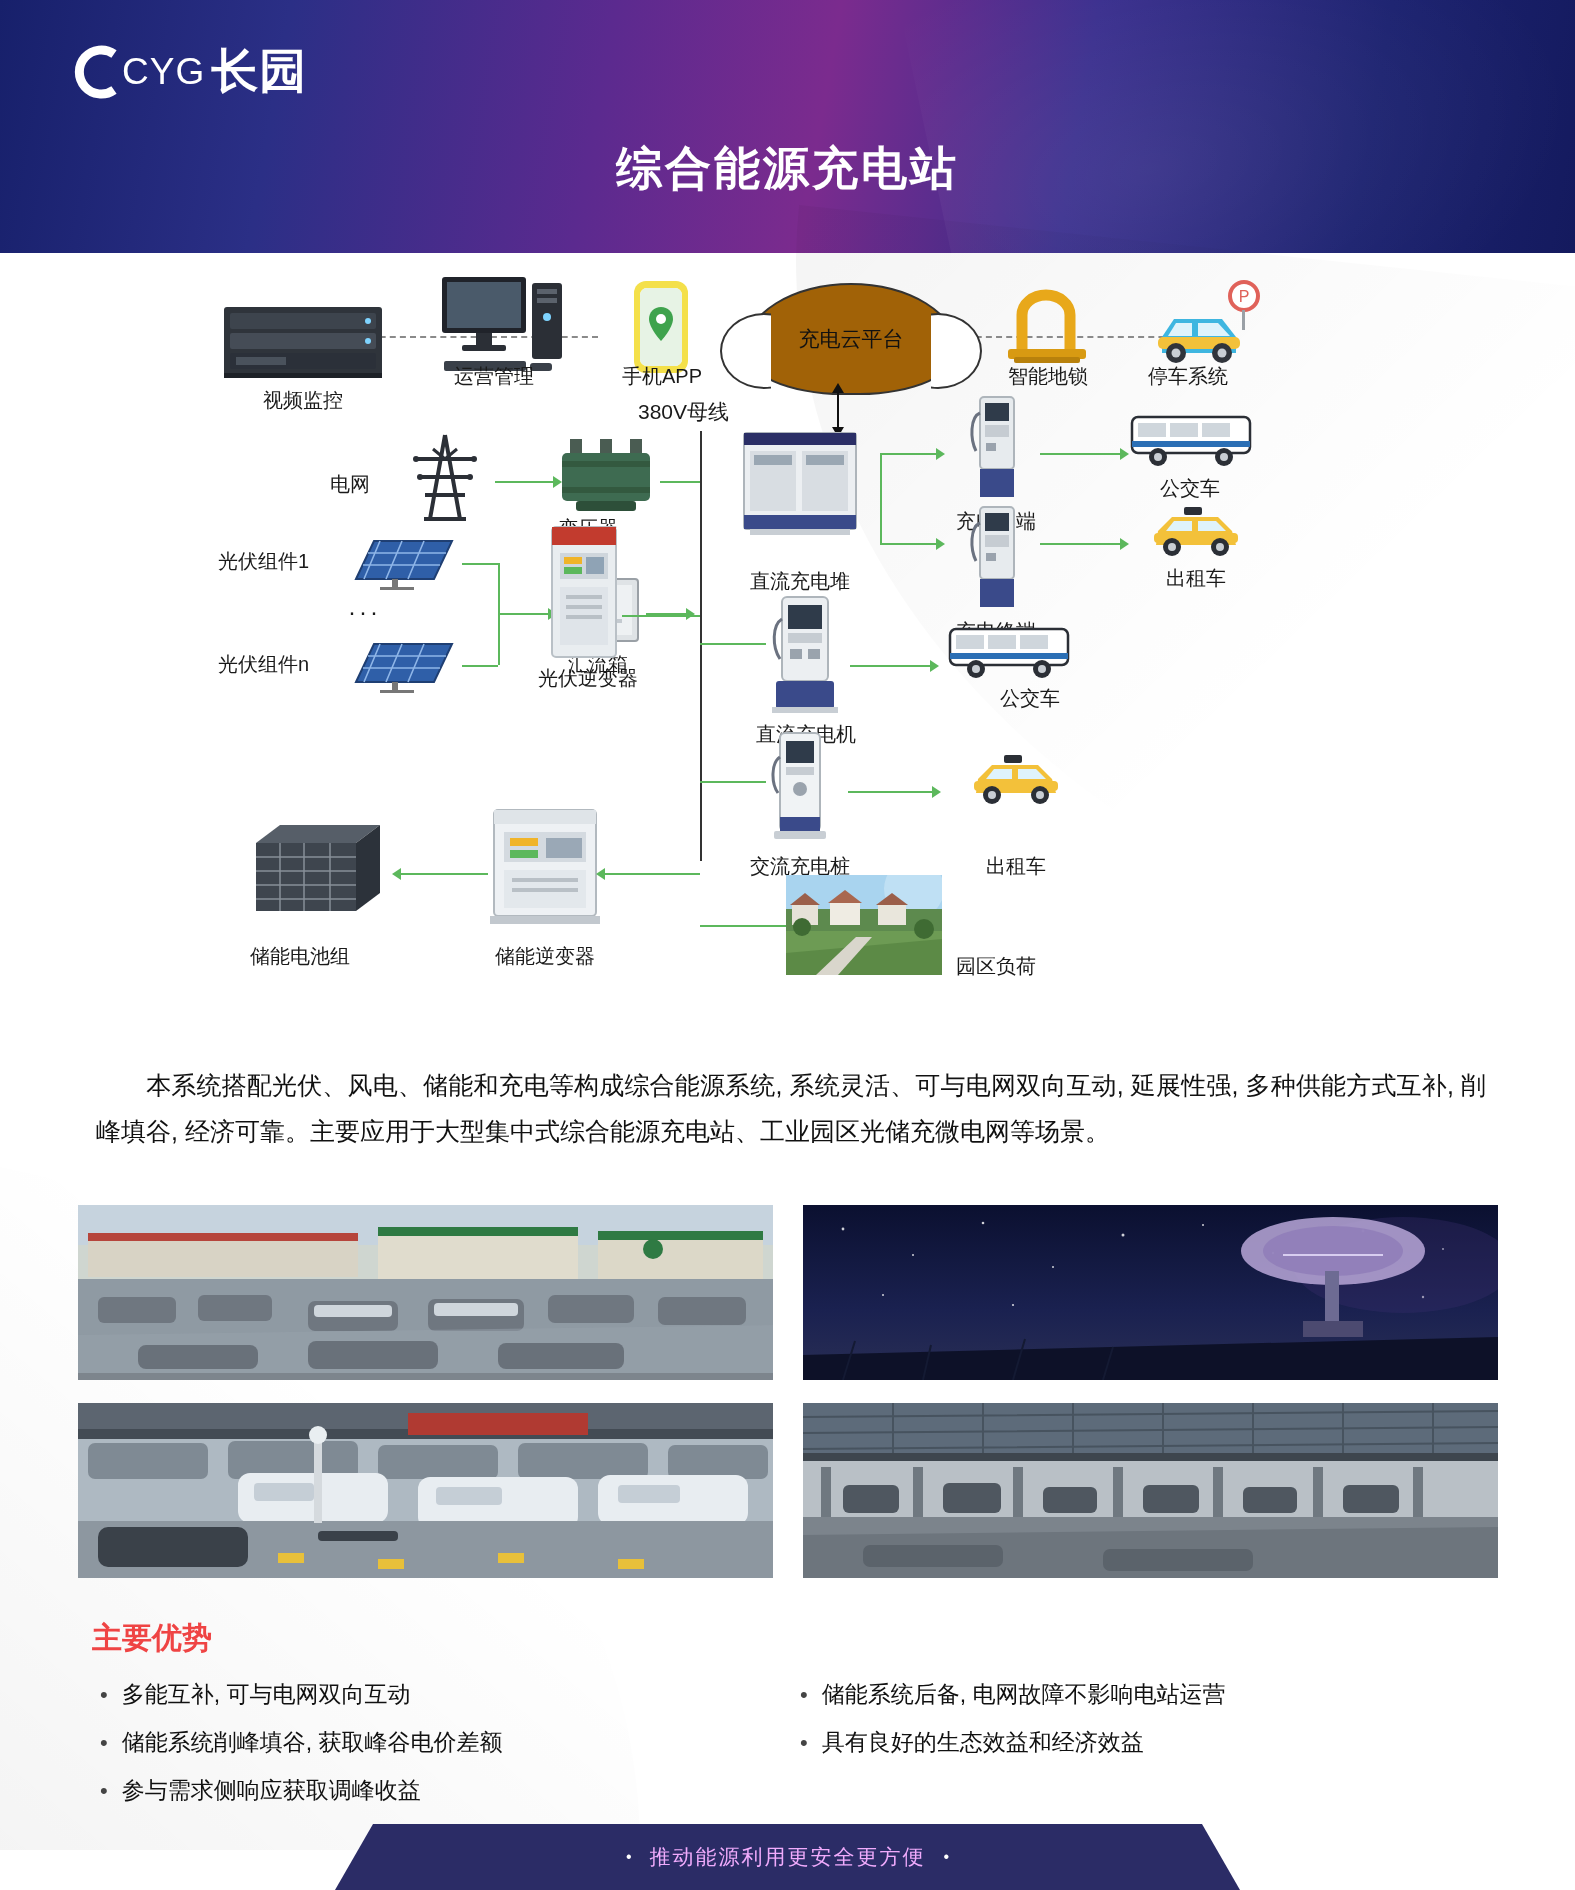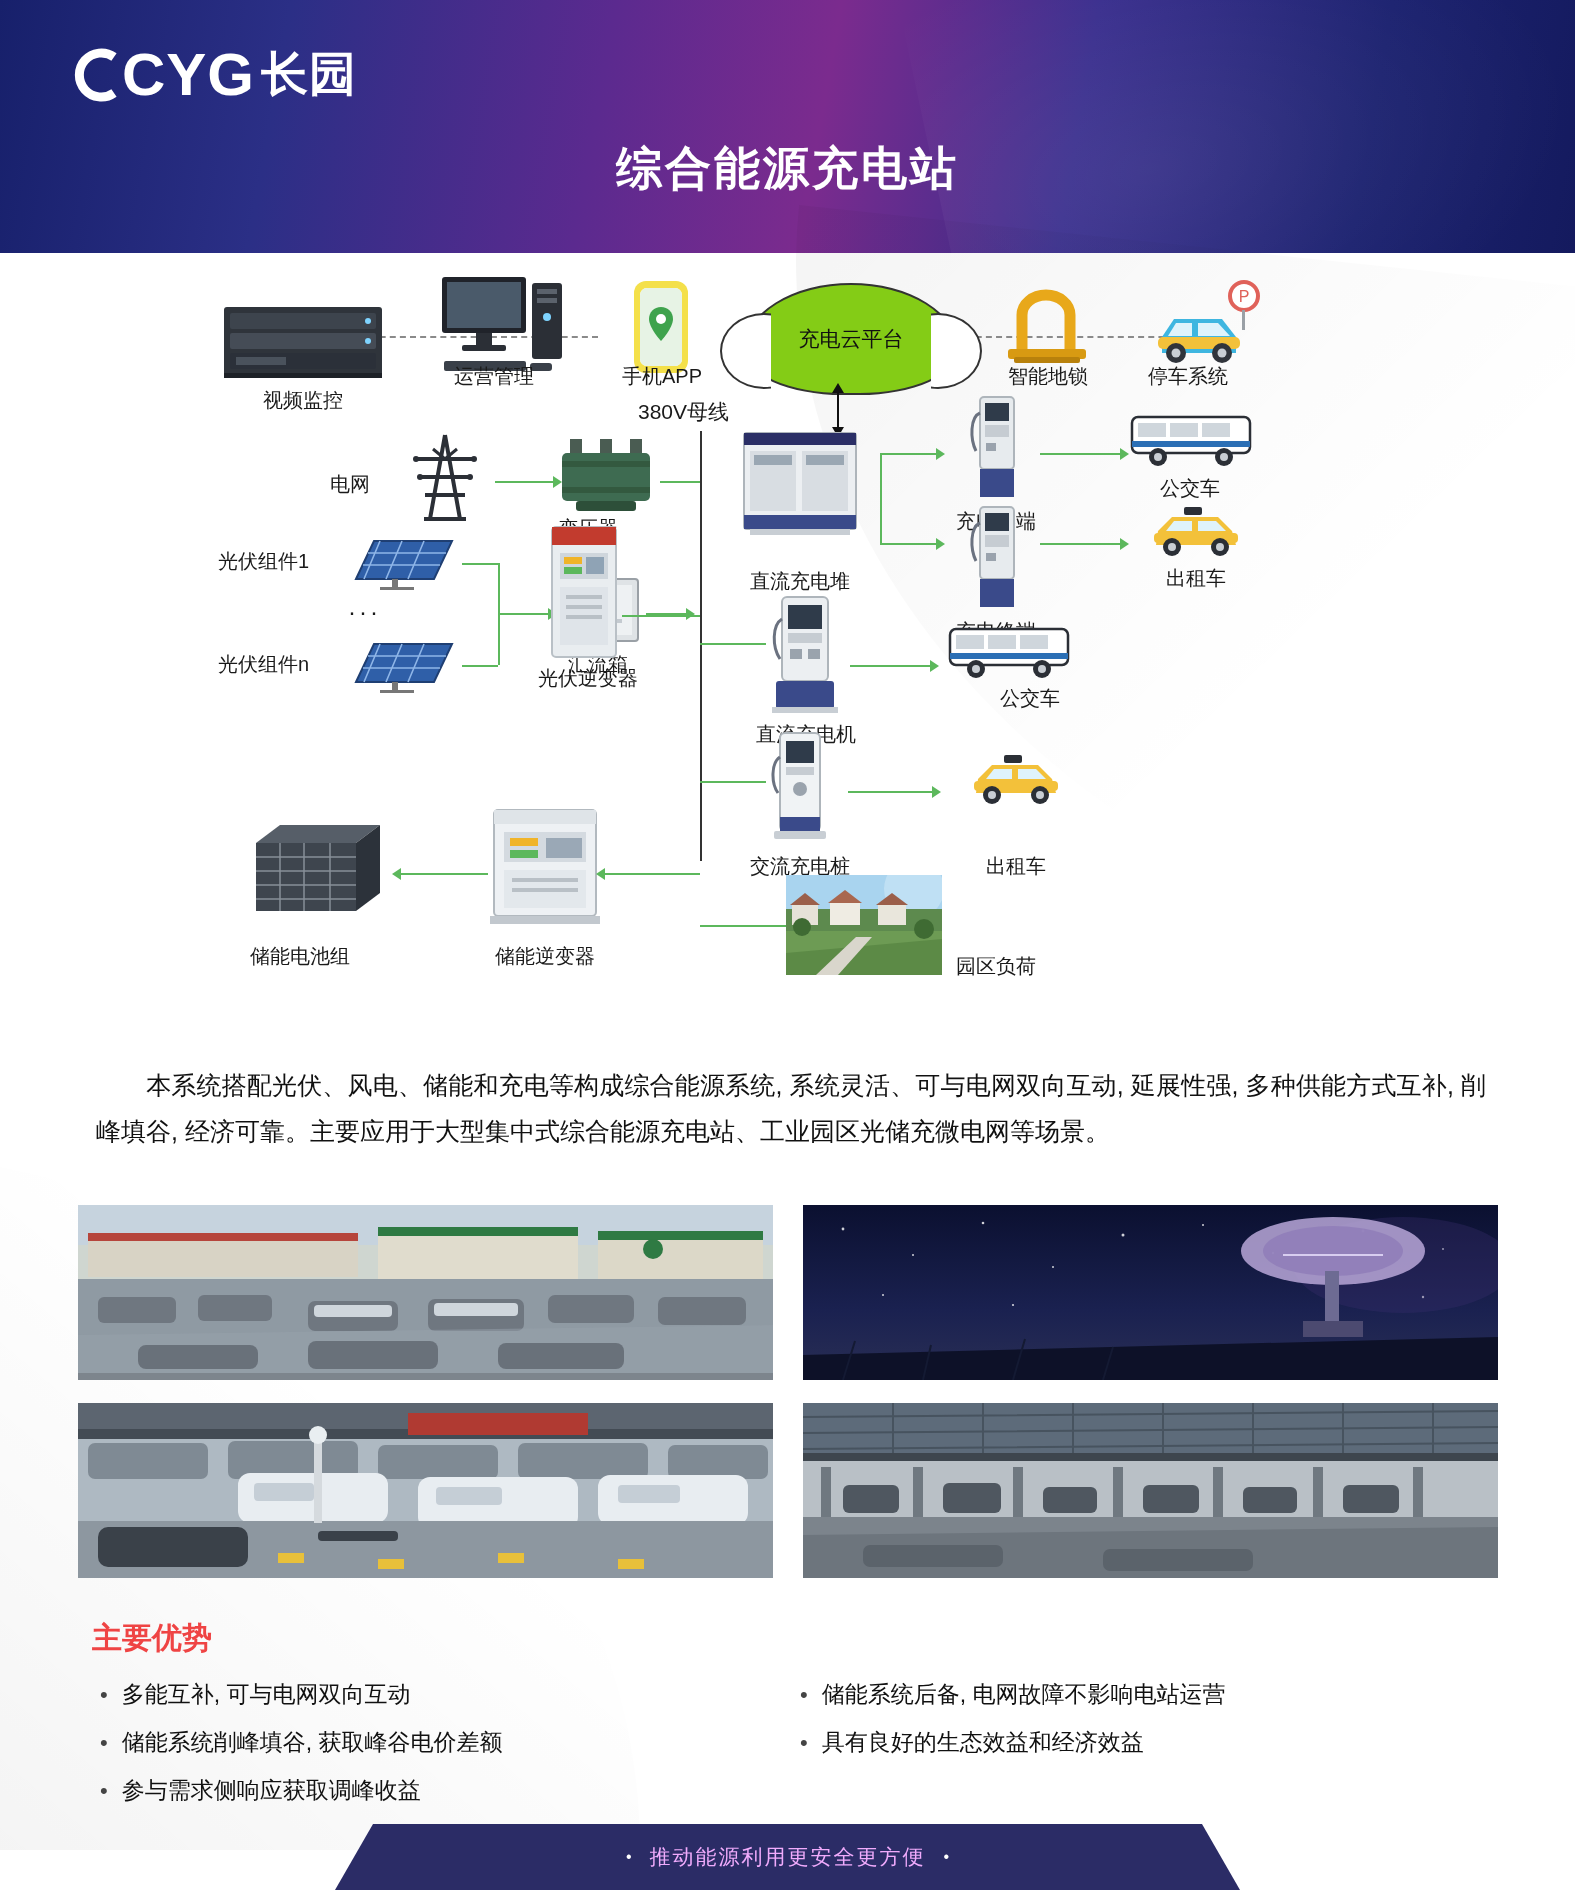"CYG" .logo .cyg { font-size: 60px -> 37px; font-weight: bold -> normal }
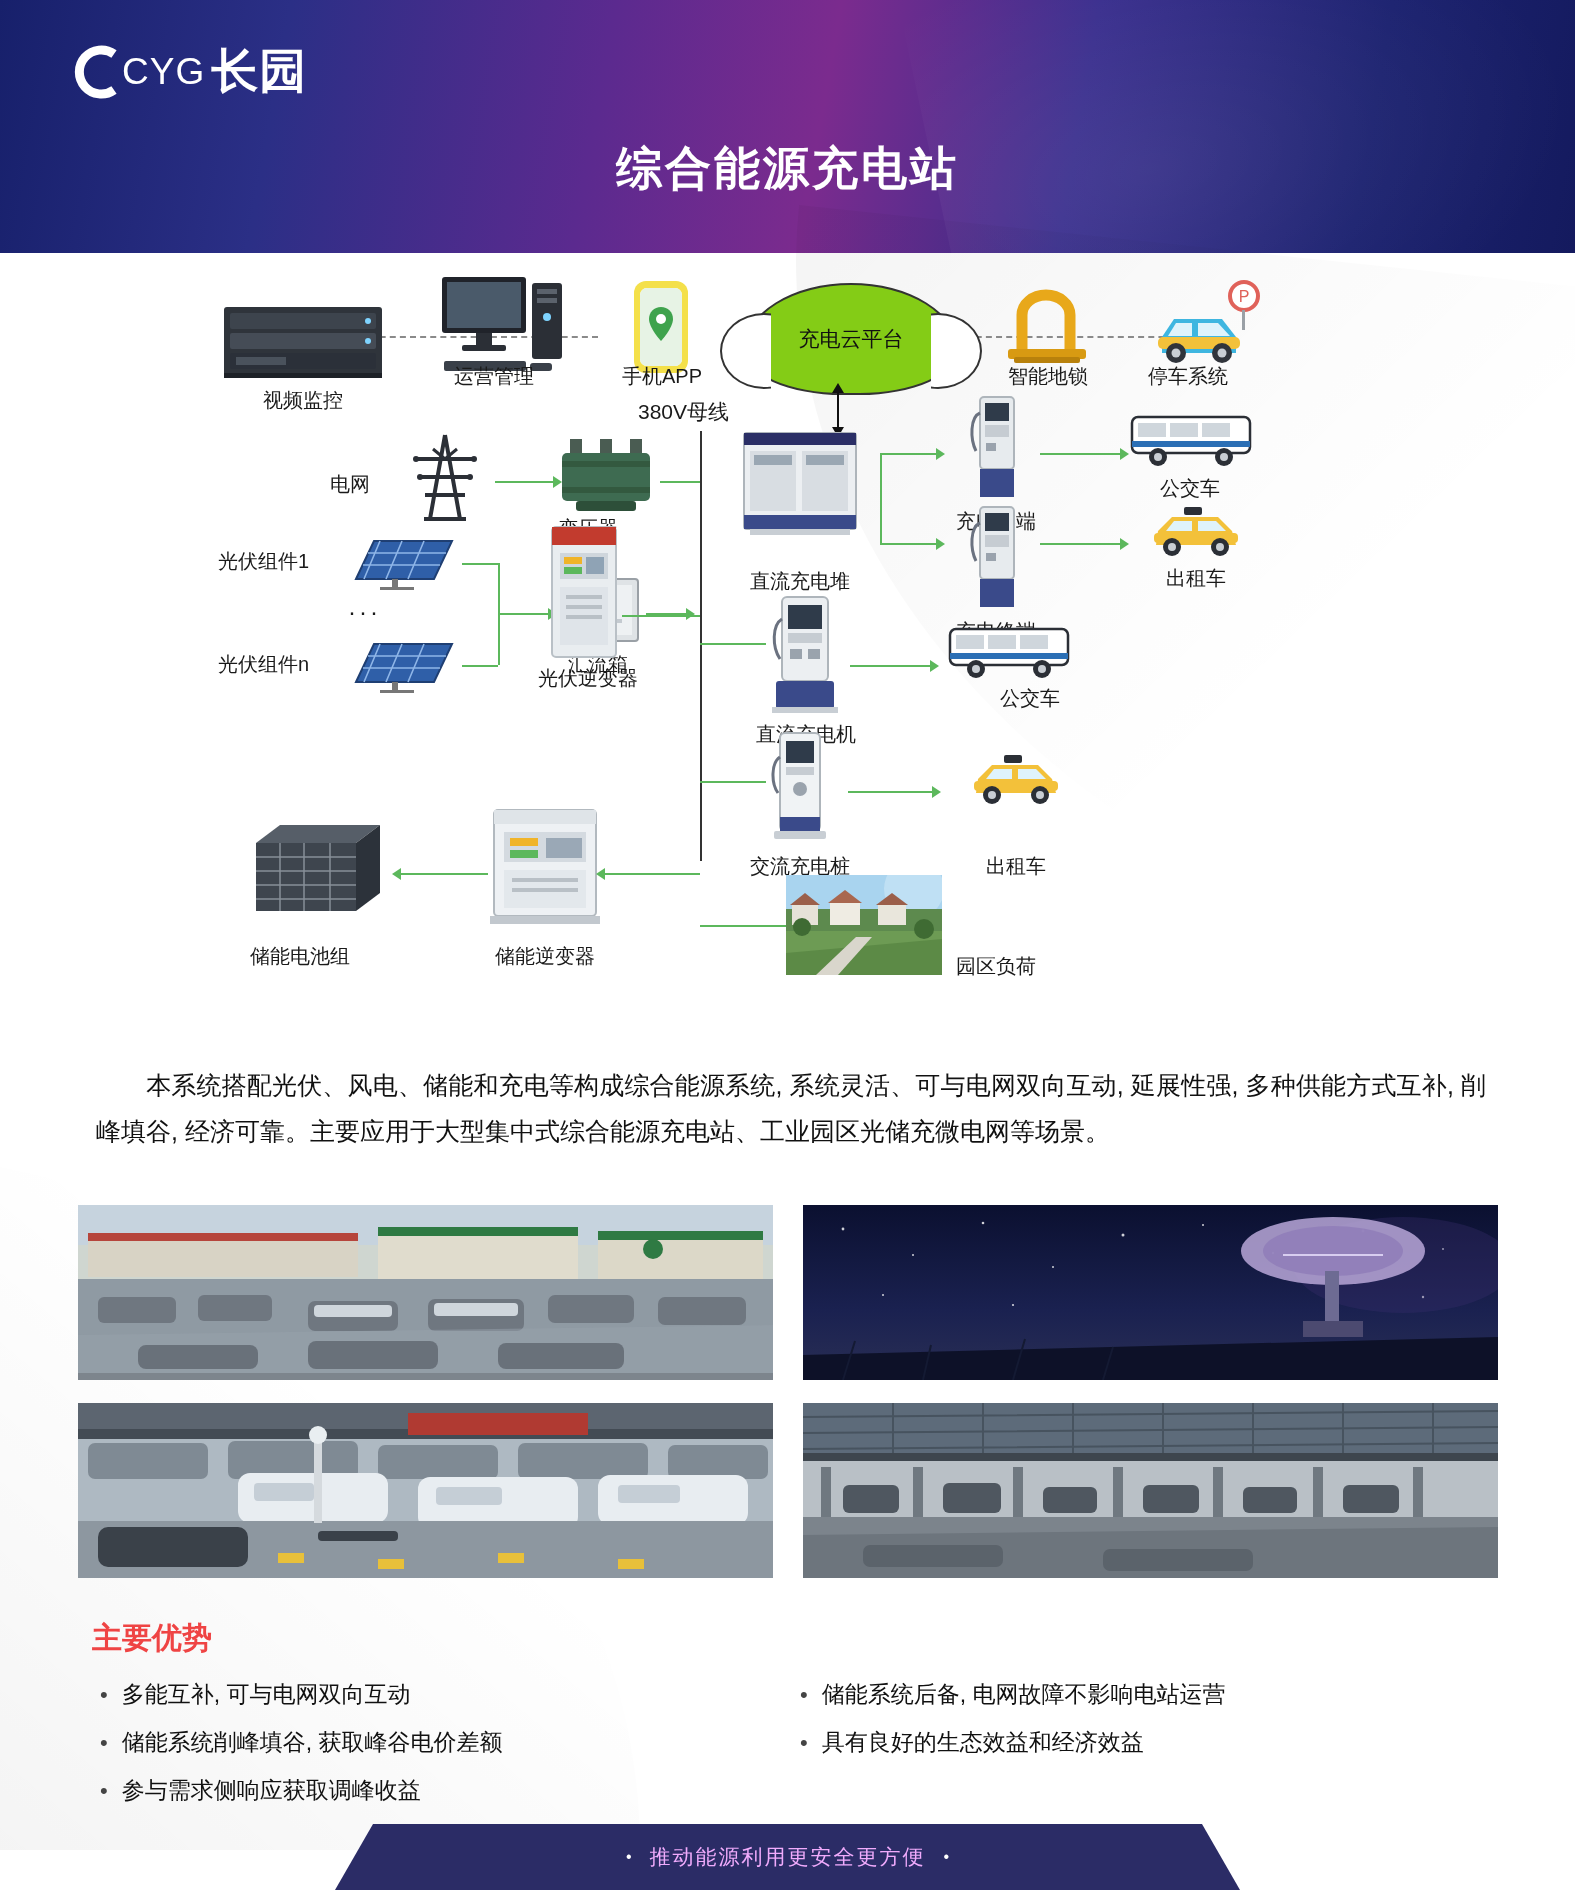"充电云平台" .cloud { background: #84cc16 -> #a16207 }
